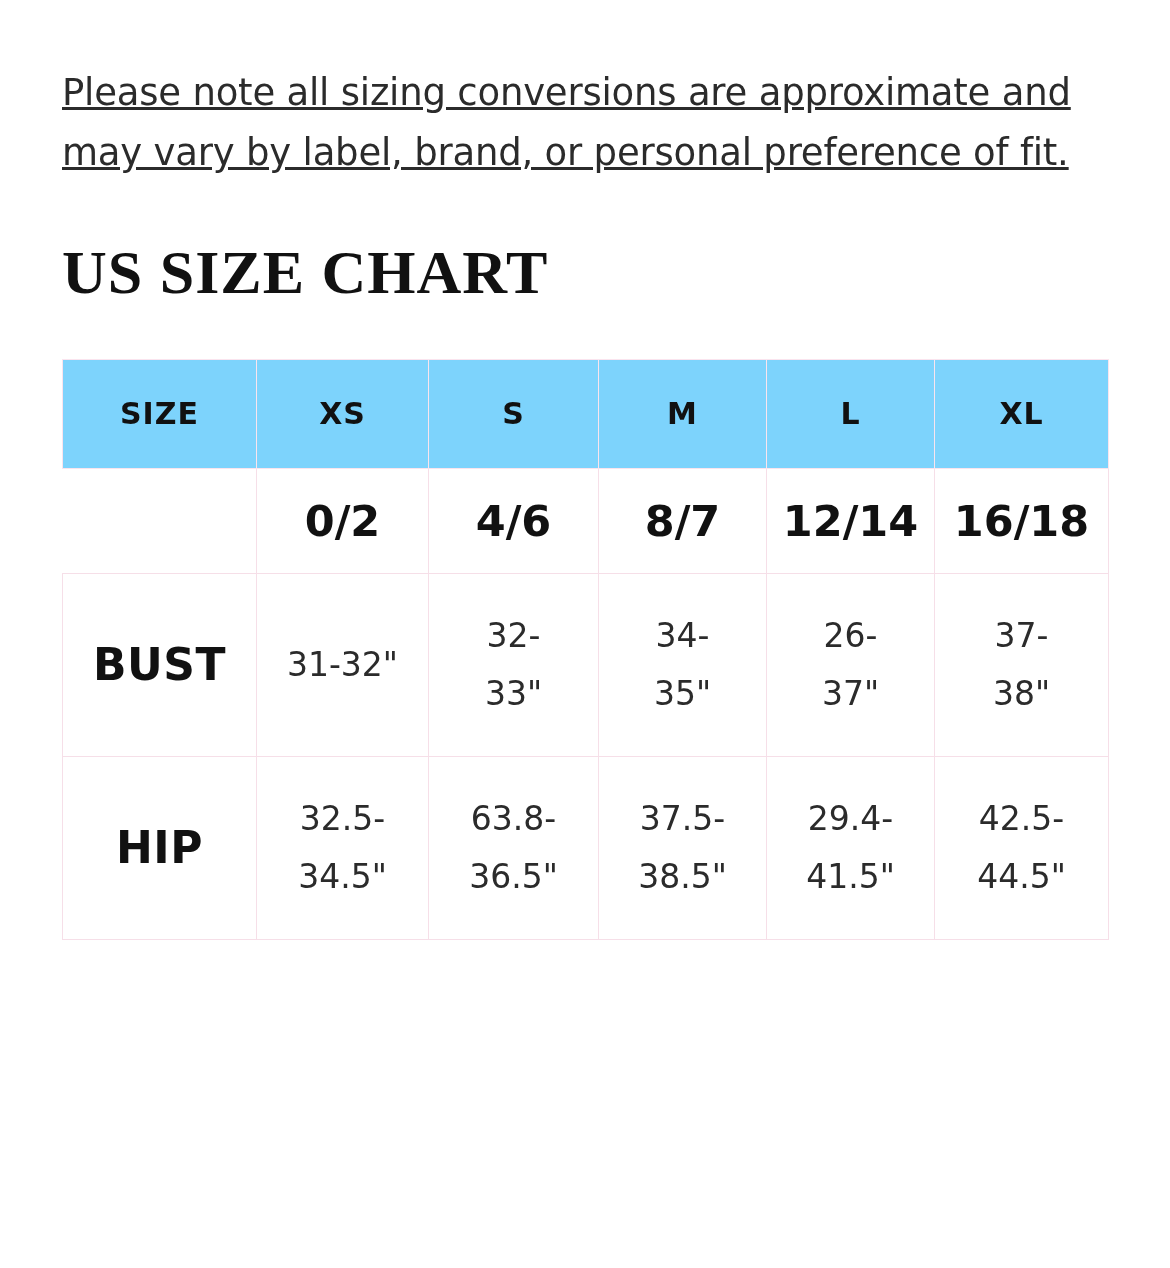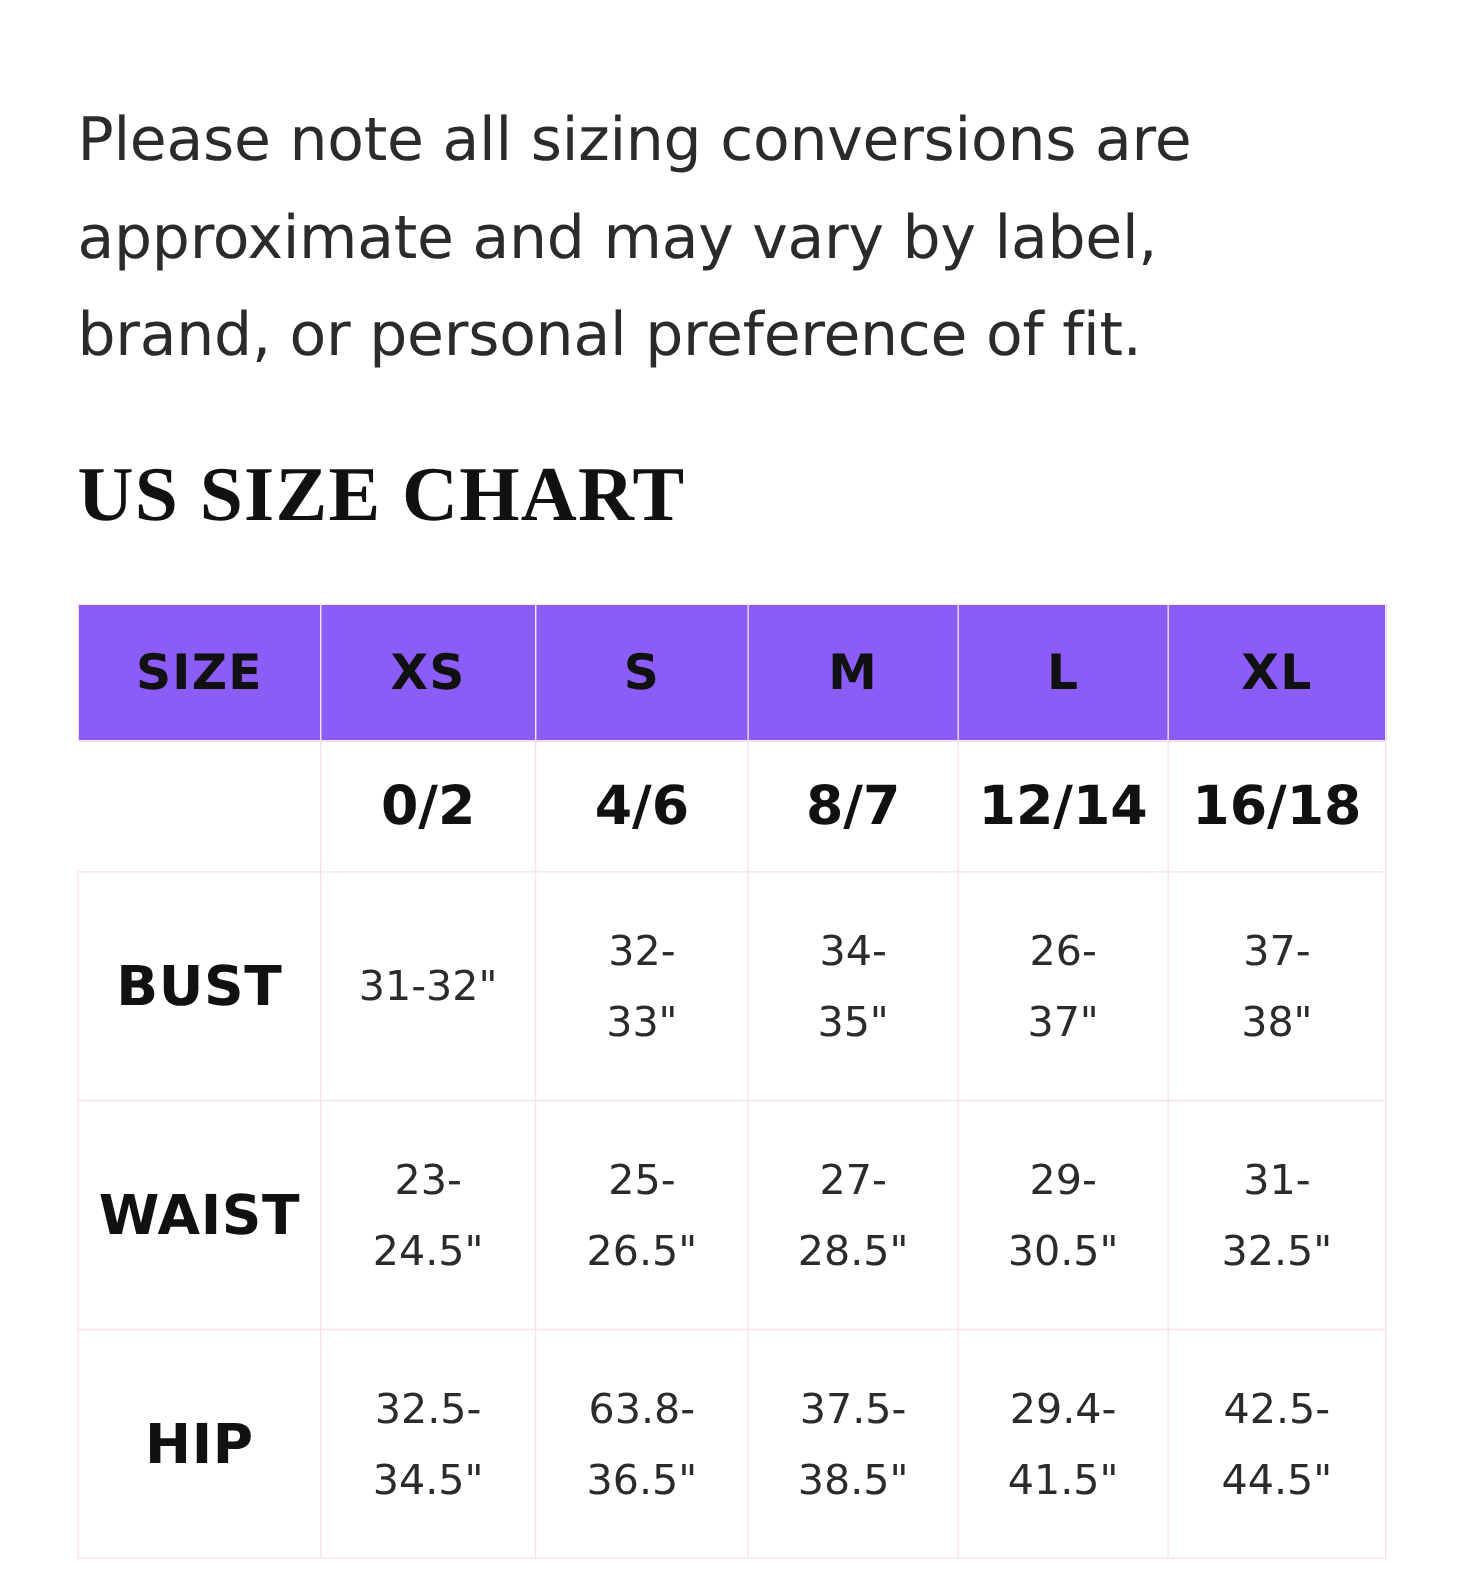"Please note all sizing conversions" .note { font-size: 48px -> 37px; text-decoration: none -> underline }
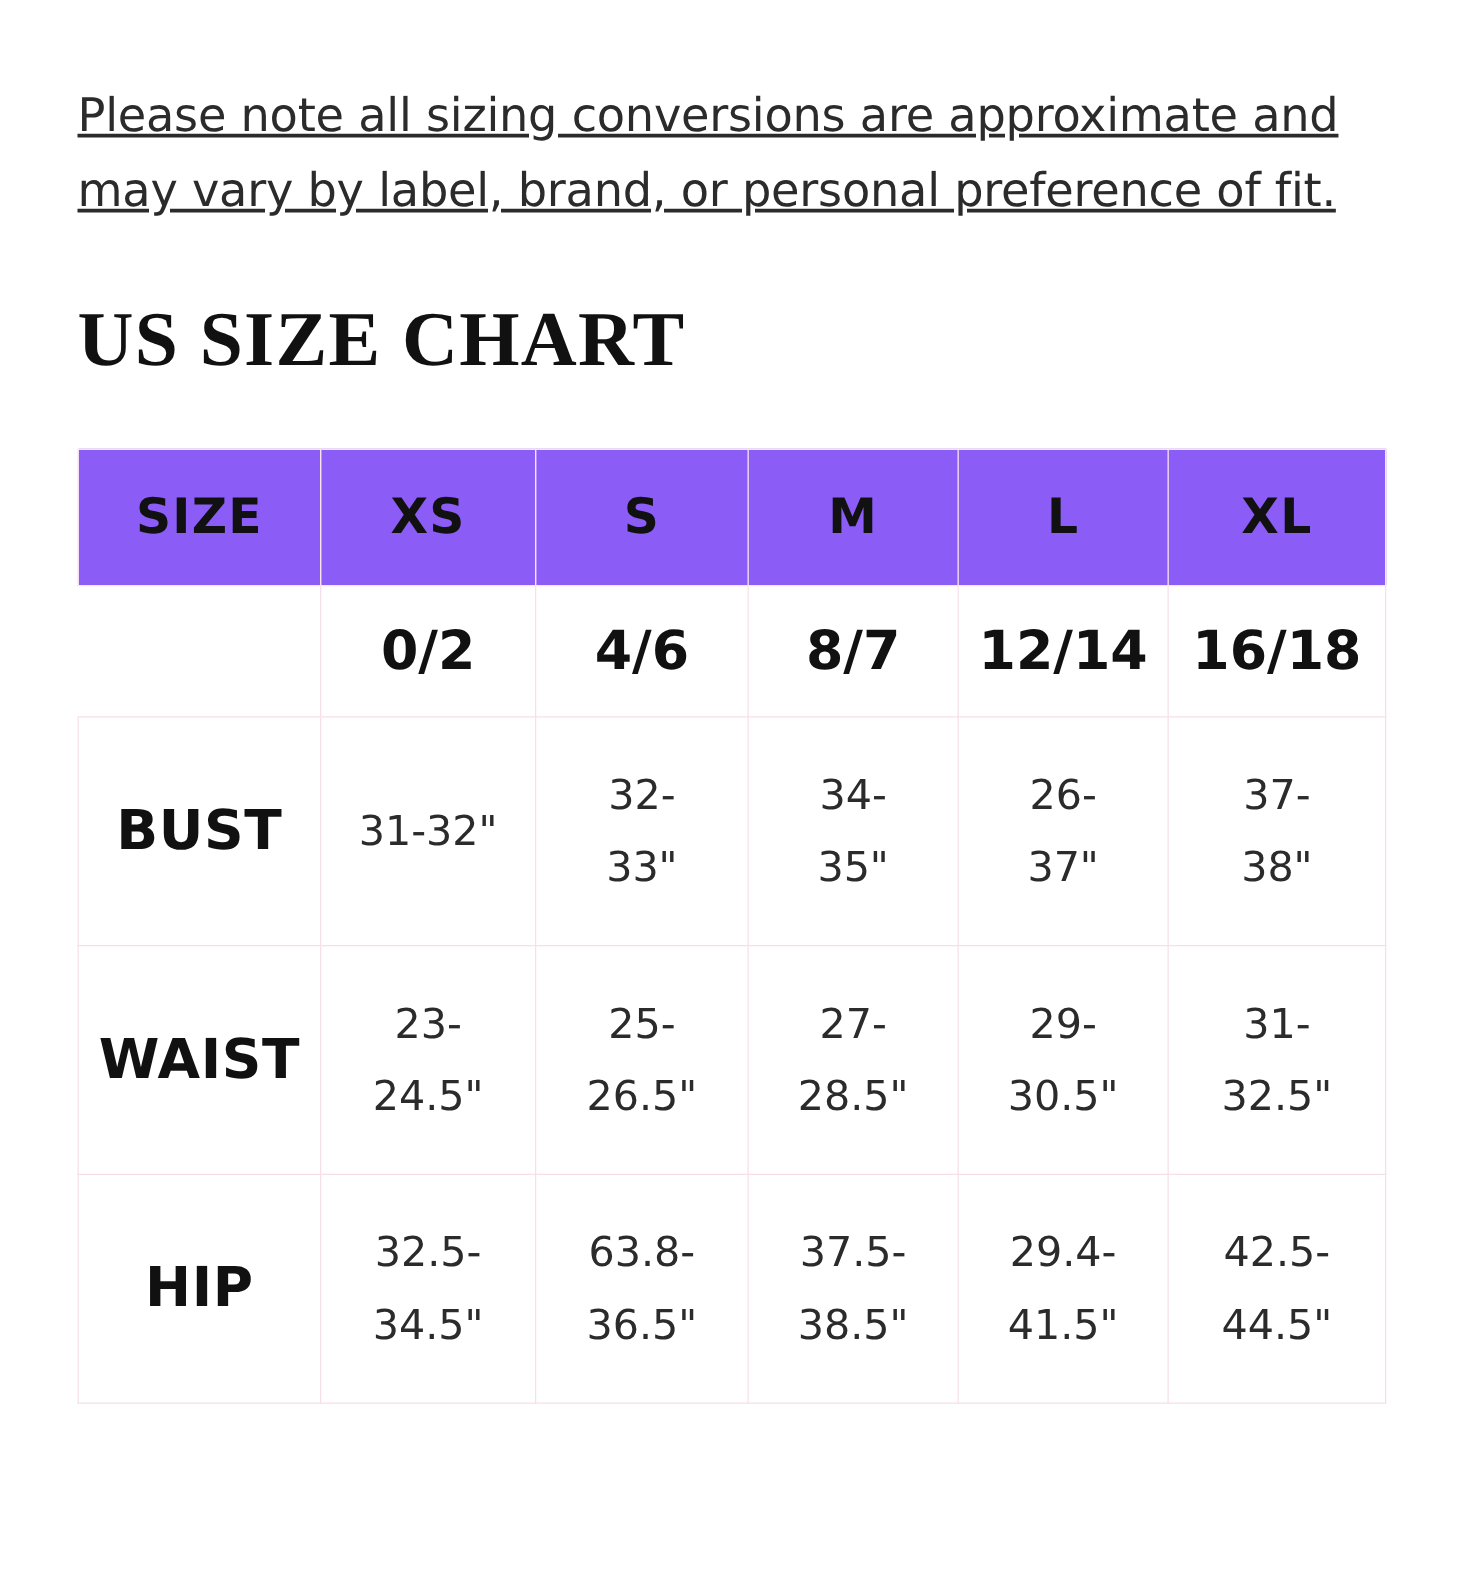"SIZE" thead tr.head-row th { background: #8b5cf6 -> #7dd3fc; font-size: 39px -> 30px }
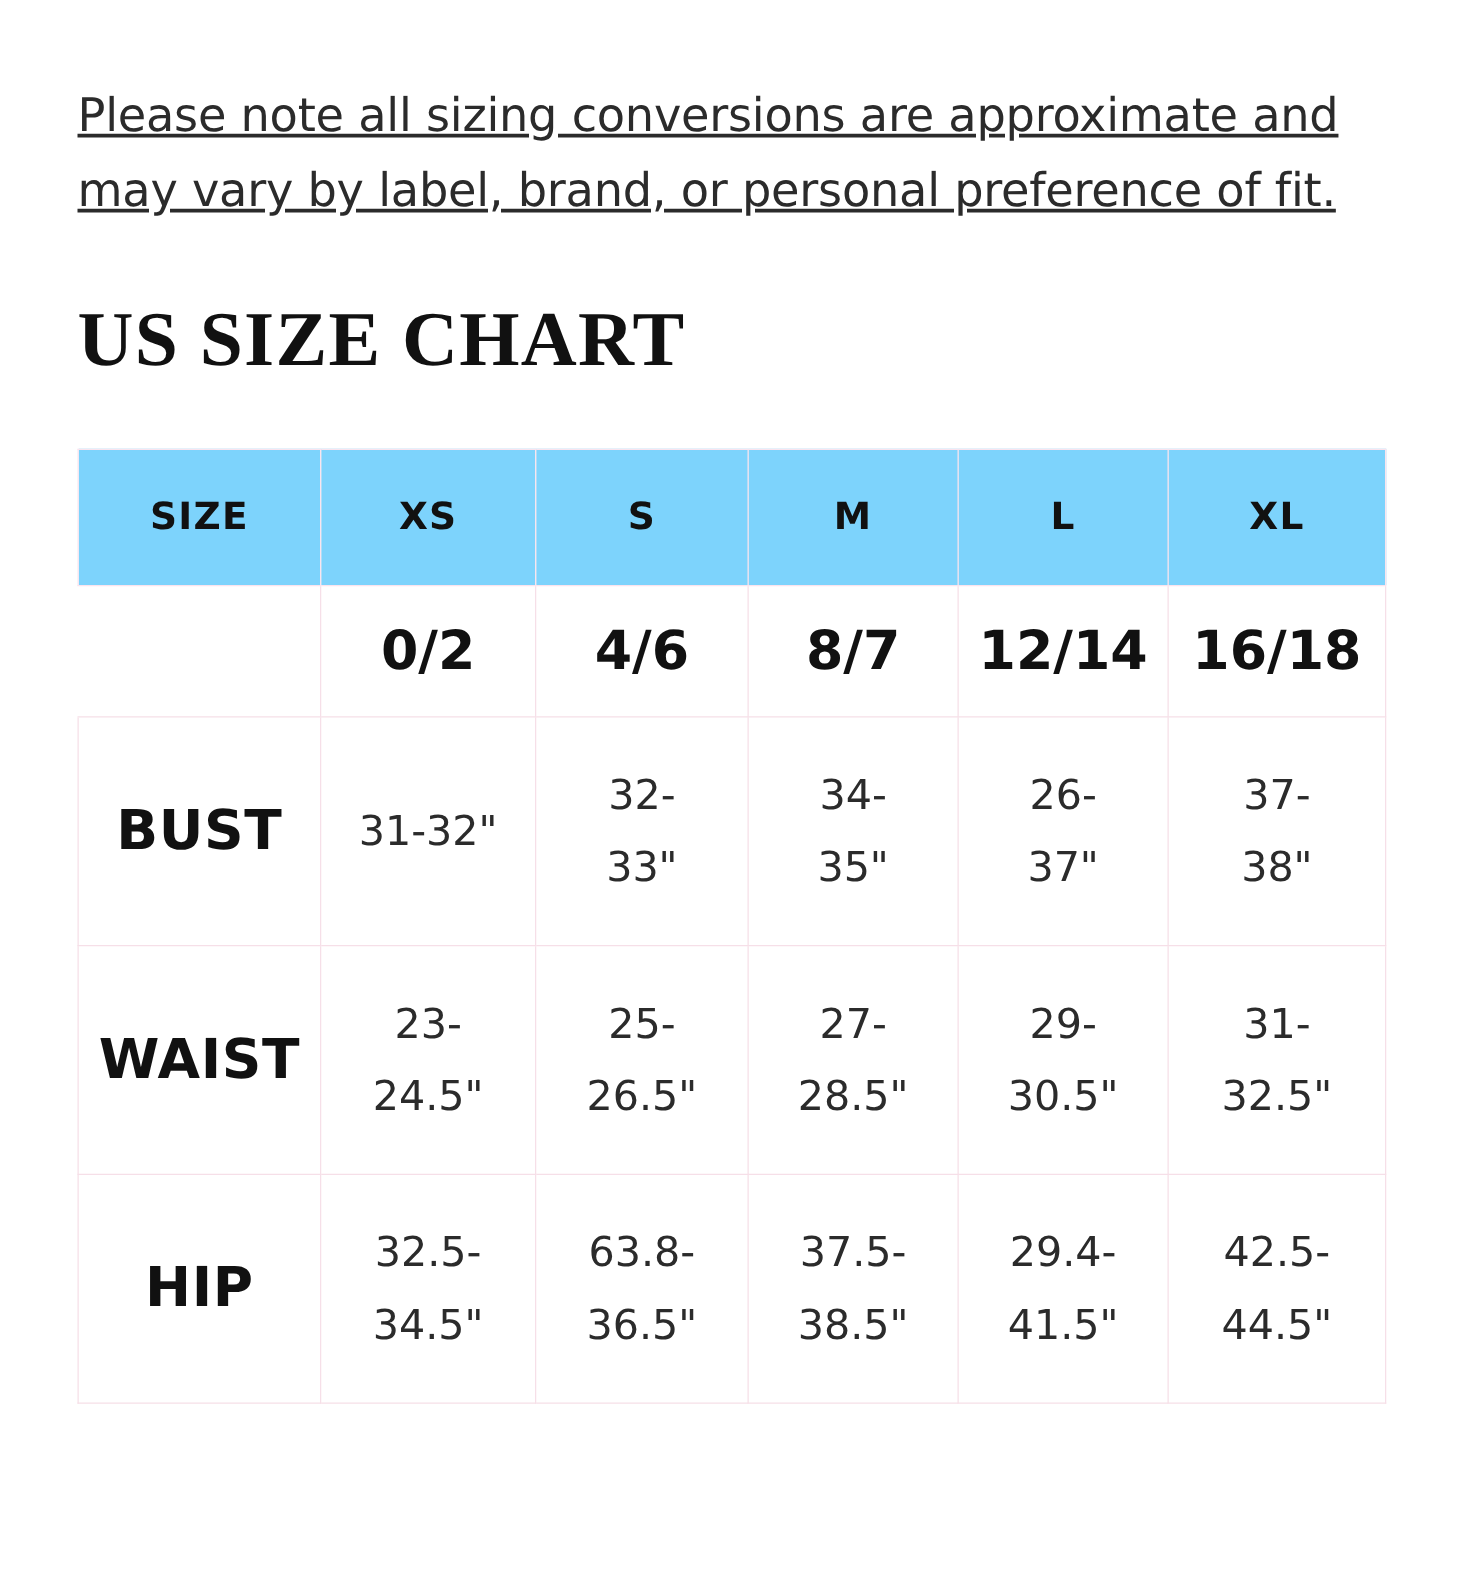"WAIST" tr.measure-row { html: <tr> <td>WAIST</td> <td> <span>23-</span> <span>24.5"</span> </td> <td> <span>25-</span> <span>26.5"</span> </td> <td> <span>27-</span> <span>28.5"</span> </td> <td> <span>29-</span> <span>30.5"</span> </td> <td> <span>31-</span> <span>32.5"</span> </td> </tr> -> none }
